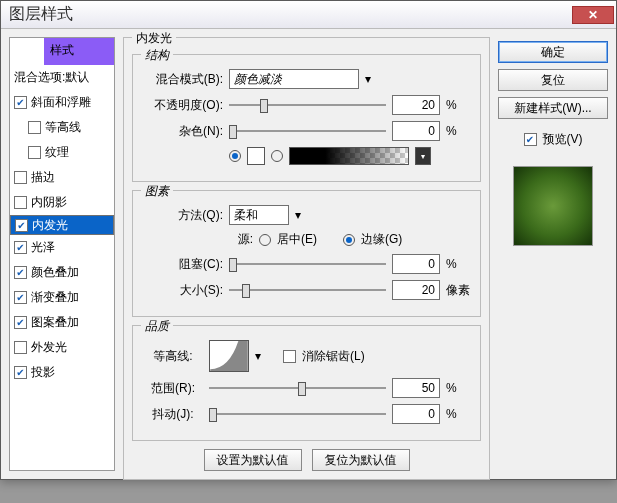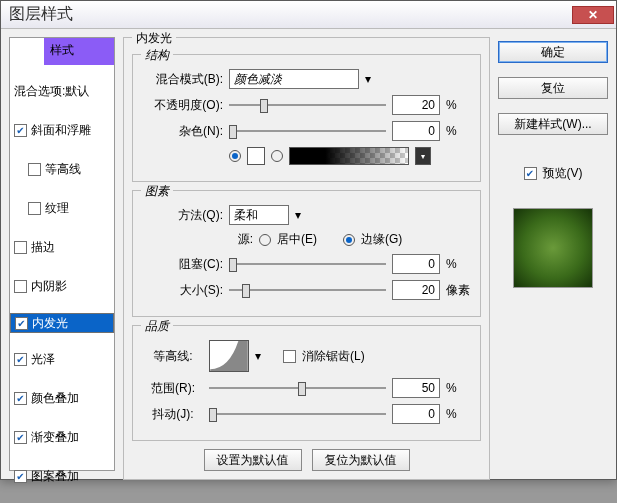"确定" .right { gap: 14px -> 6px }
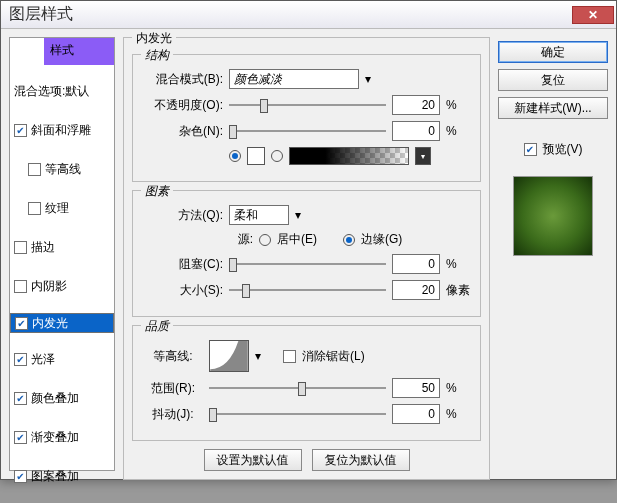"混合选项:默认" .left .row { margin-top: 14px -> none }
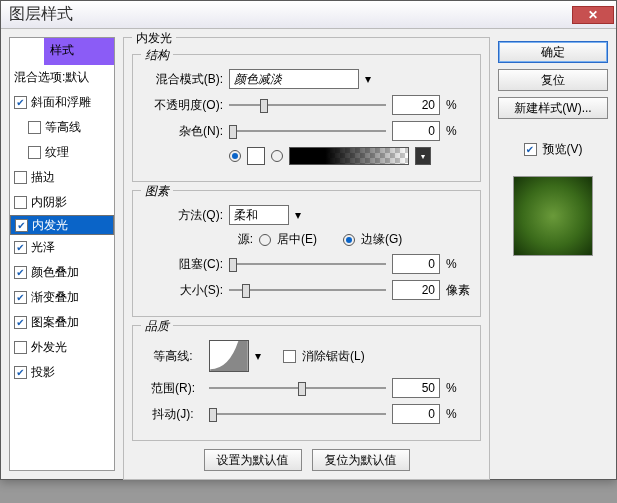"预览(V)" div.fr { margin-top: 16px -> 6px }
